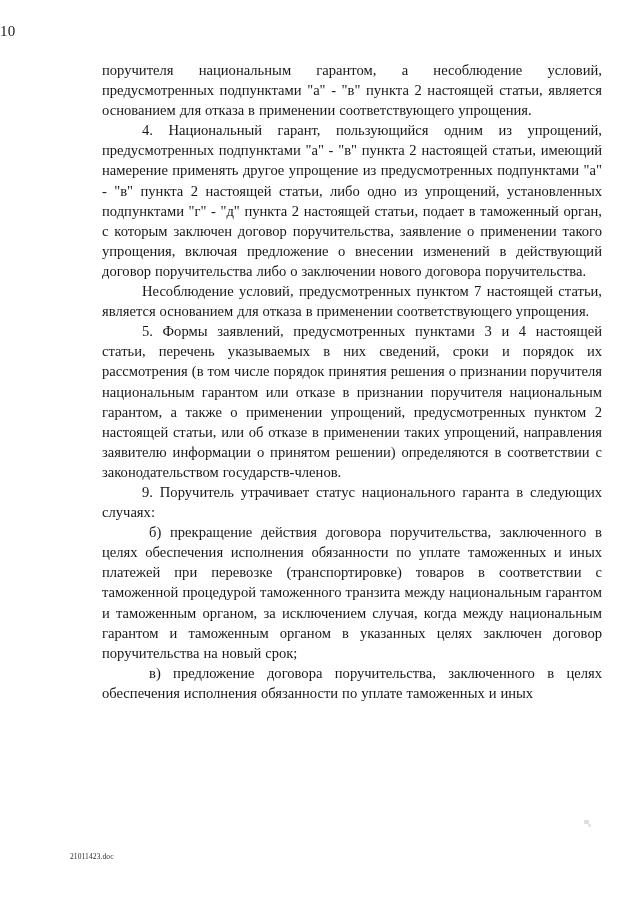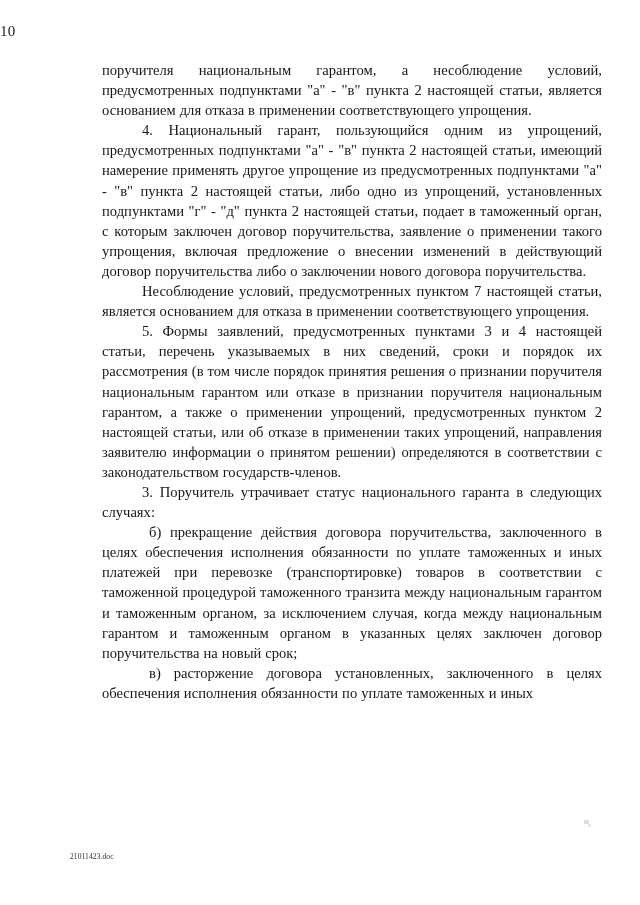"3. Поручитель утрачивает статус" p.para { text: 3 -> 9 }
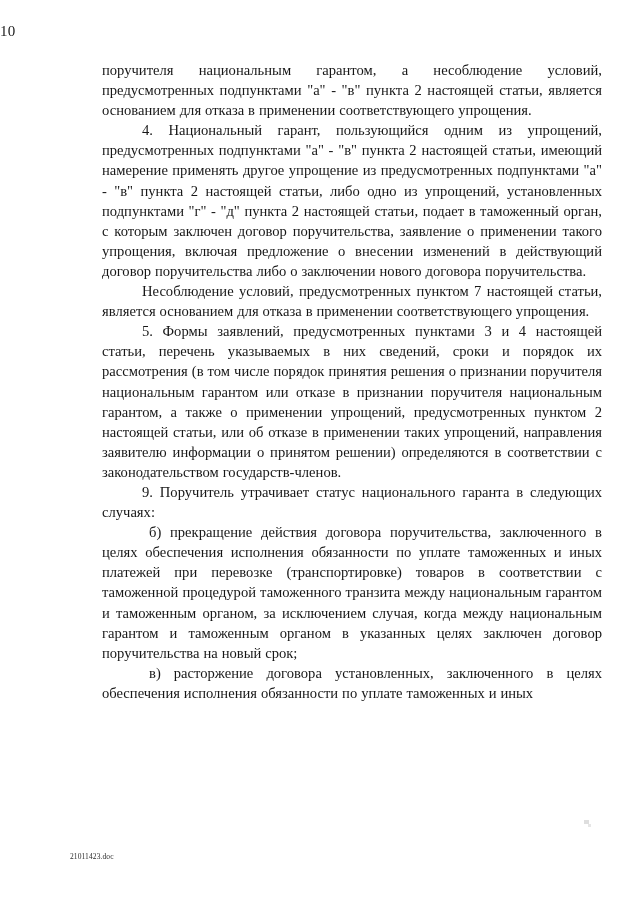"в) расторжение договора установленных," p.para { text: расторжение договора установленных -> предложение договора поручительства }
